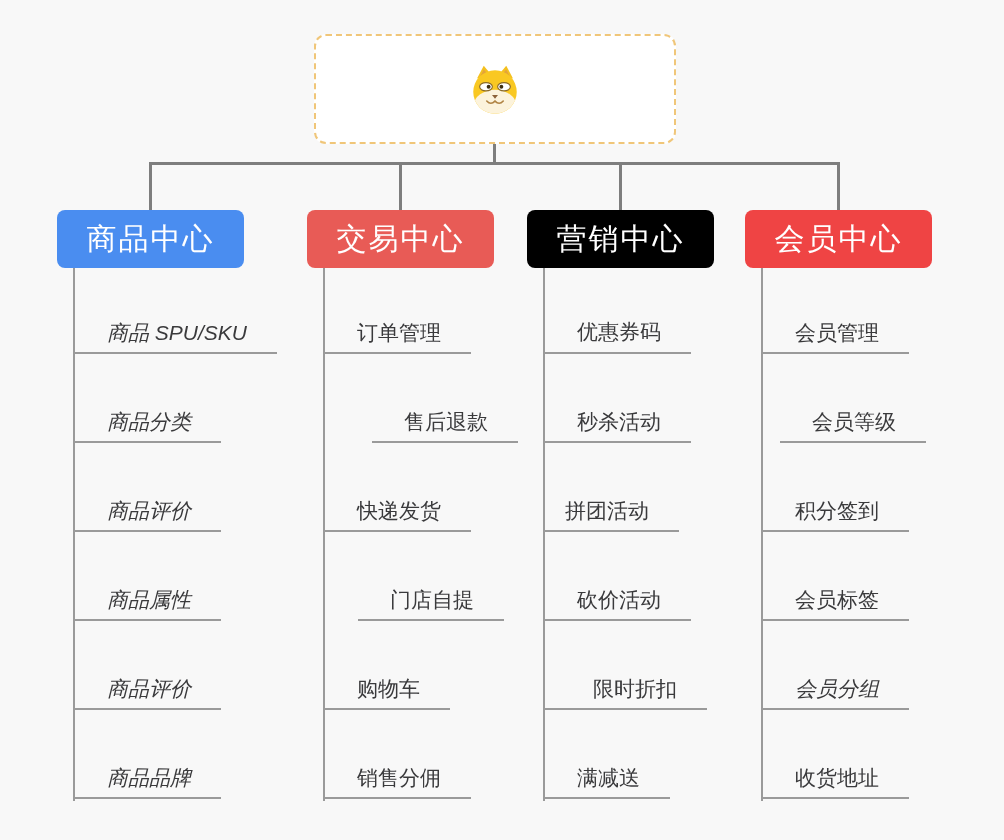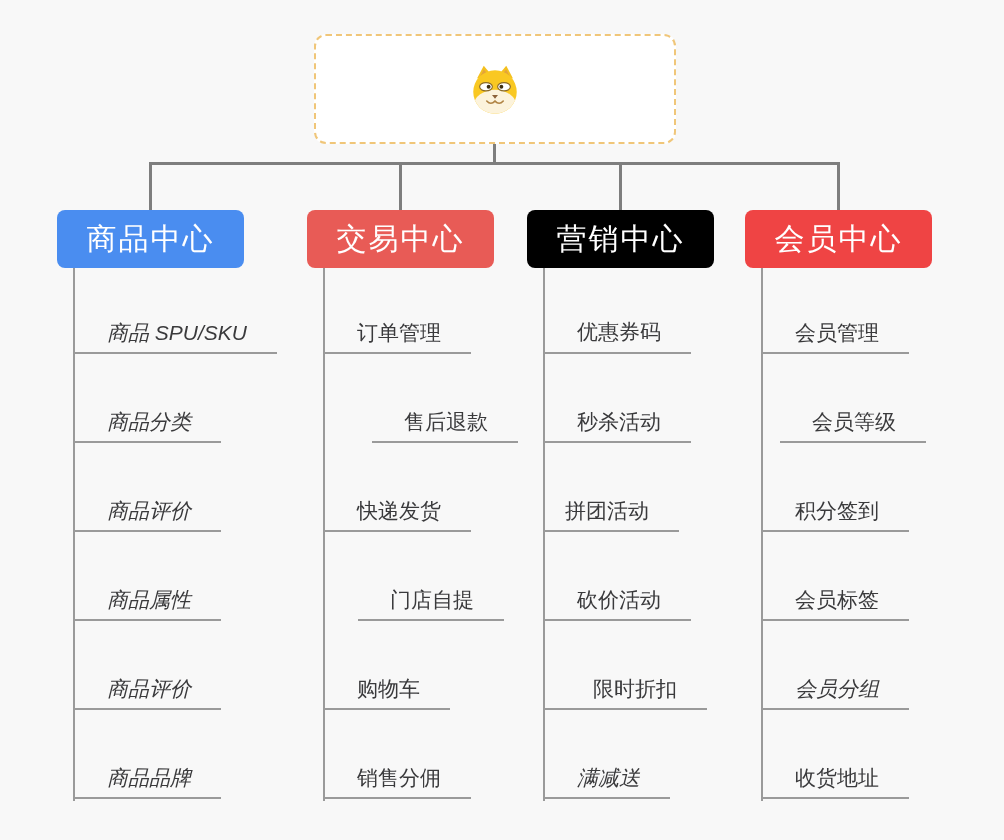"满减送" div.leaf-item { font-style: italic -> none }
